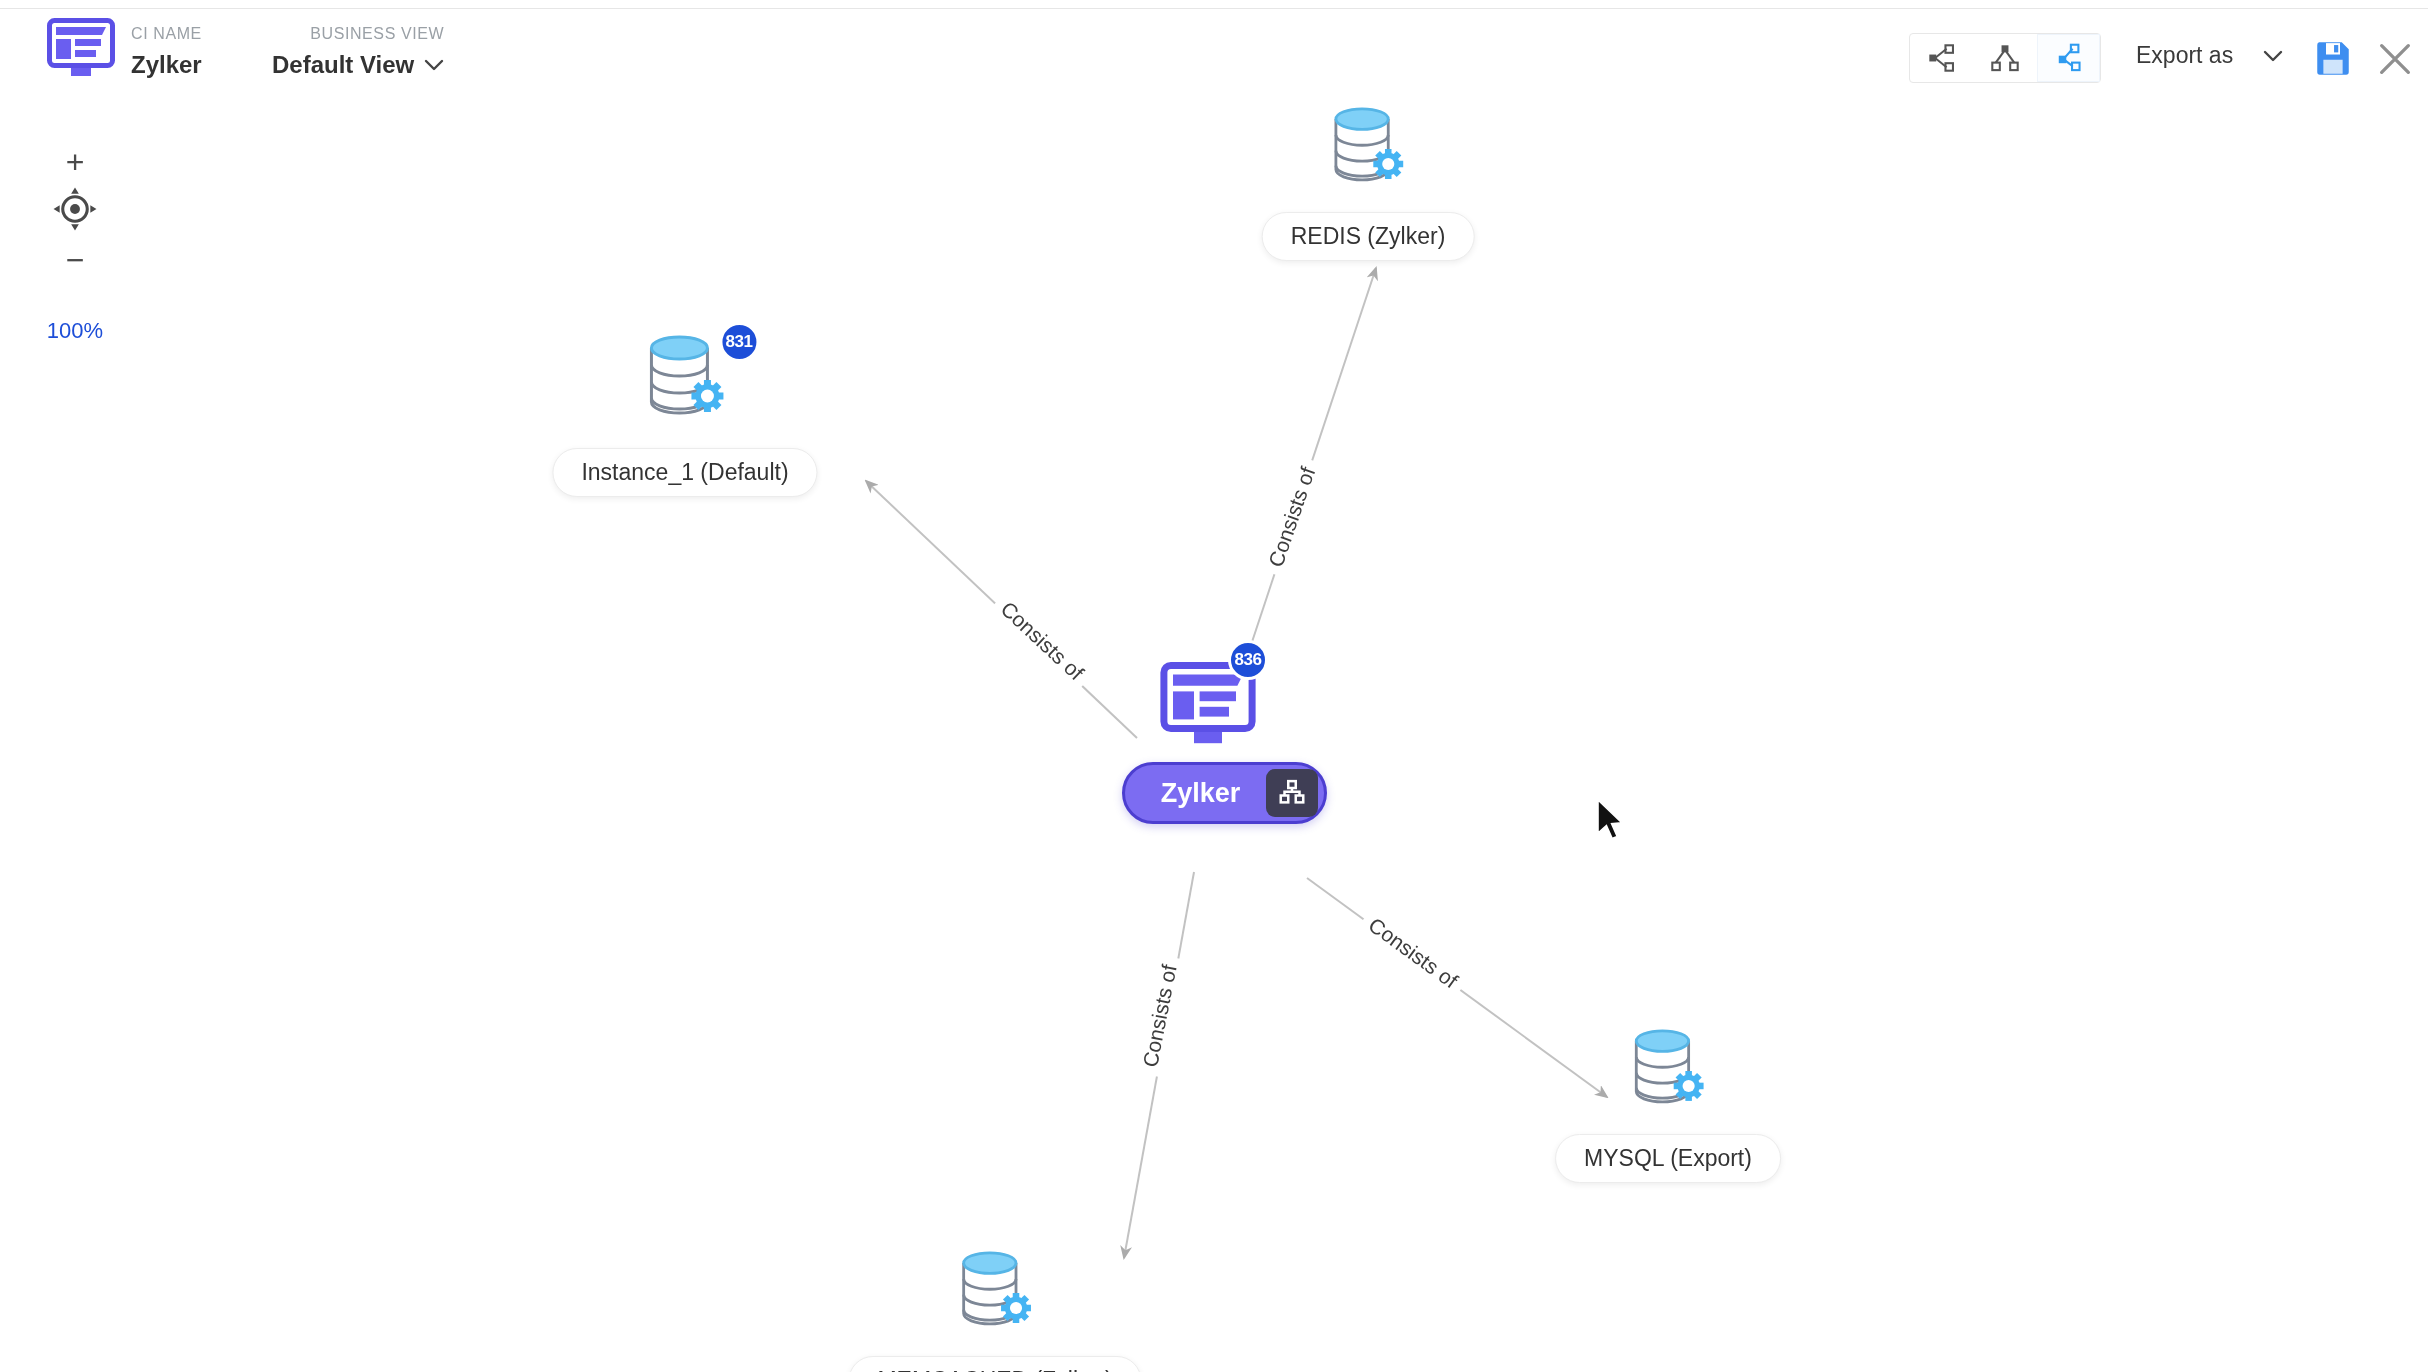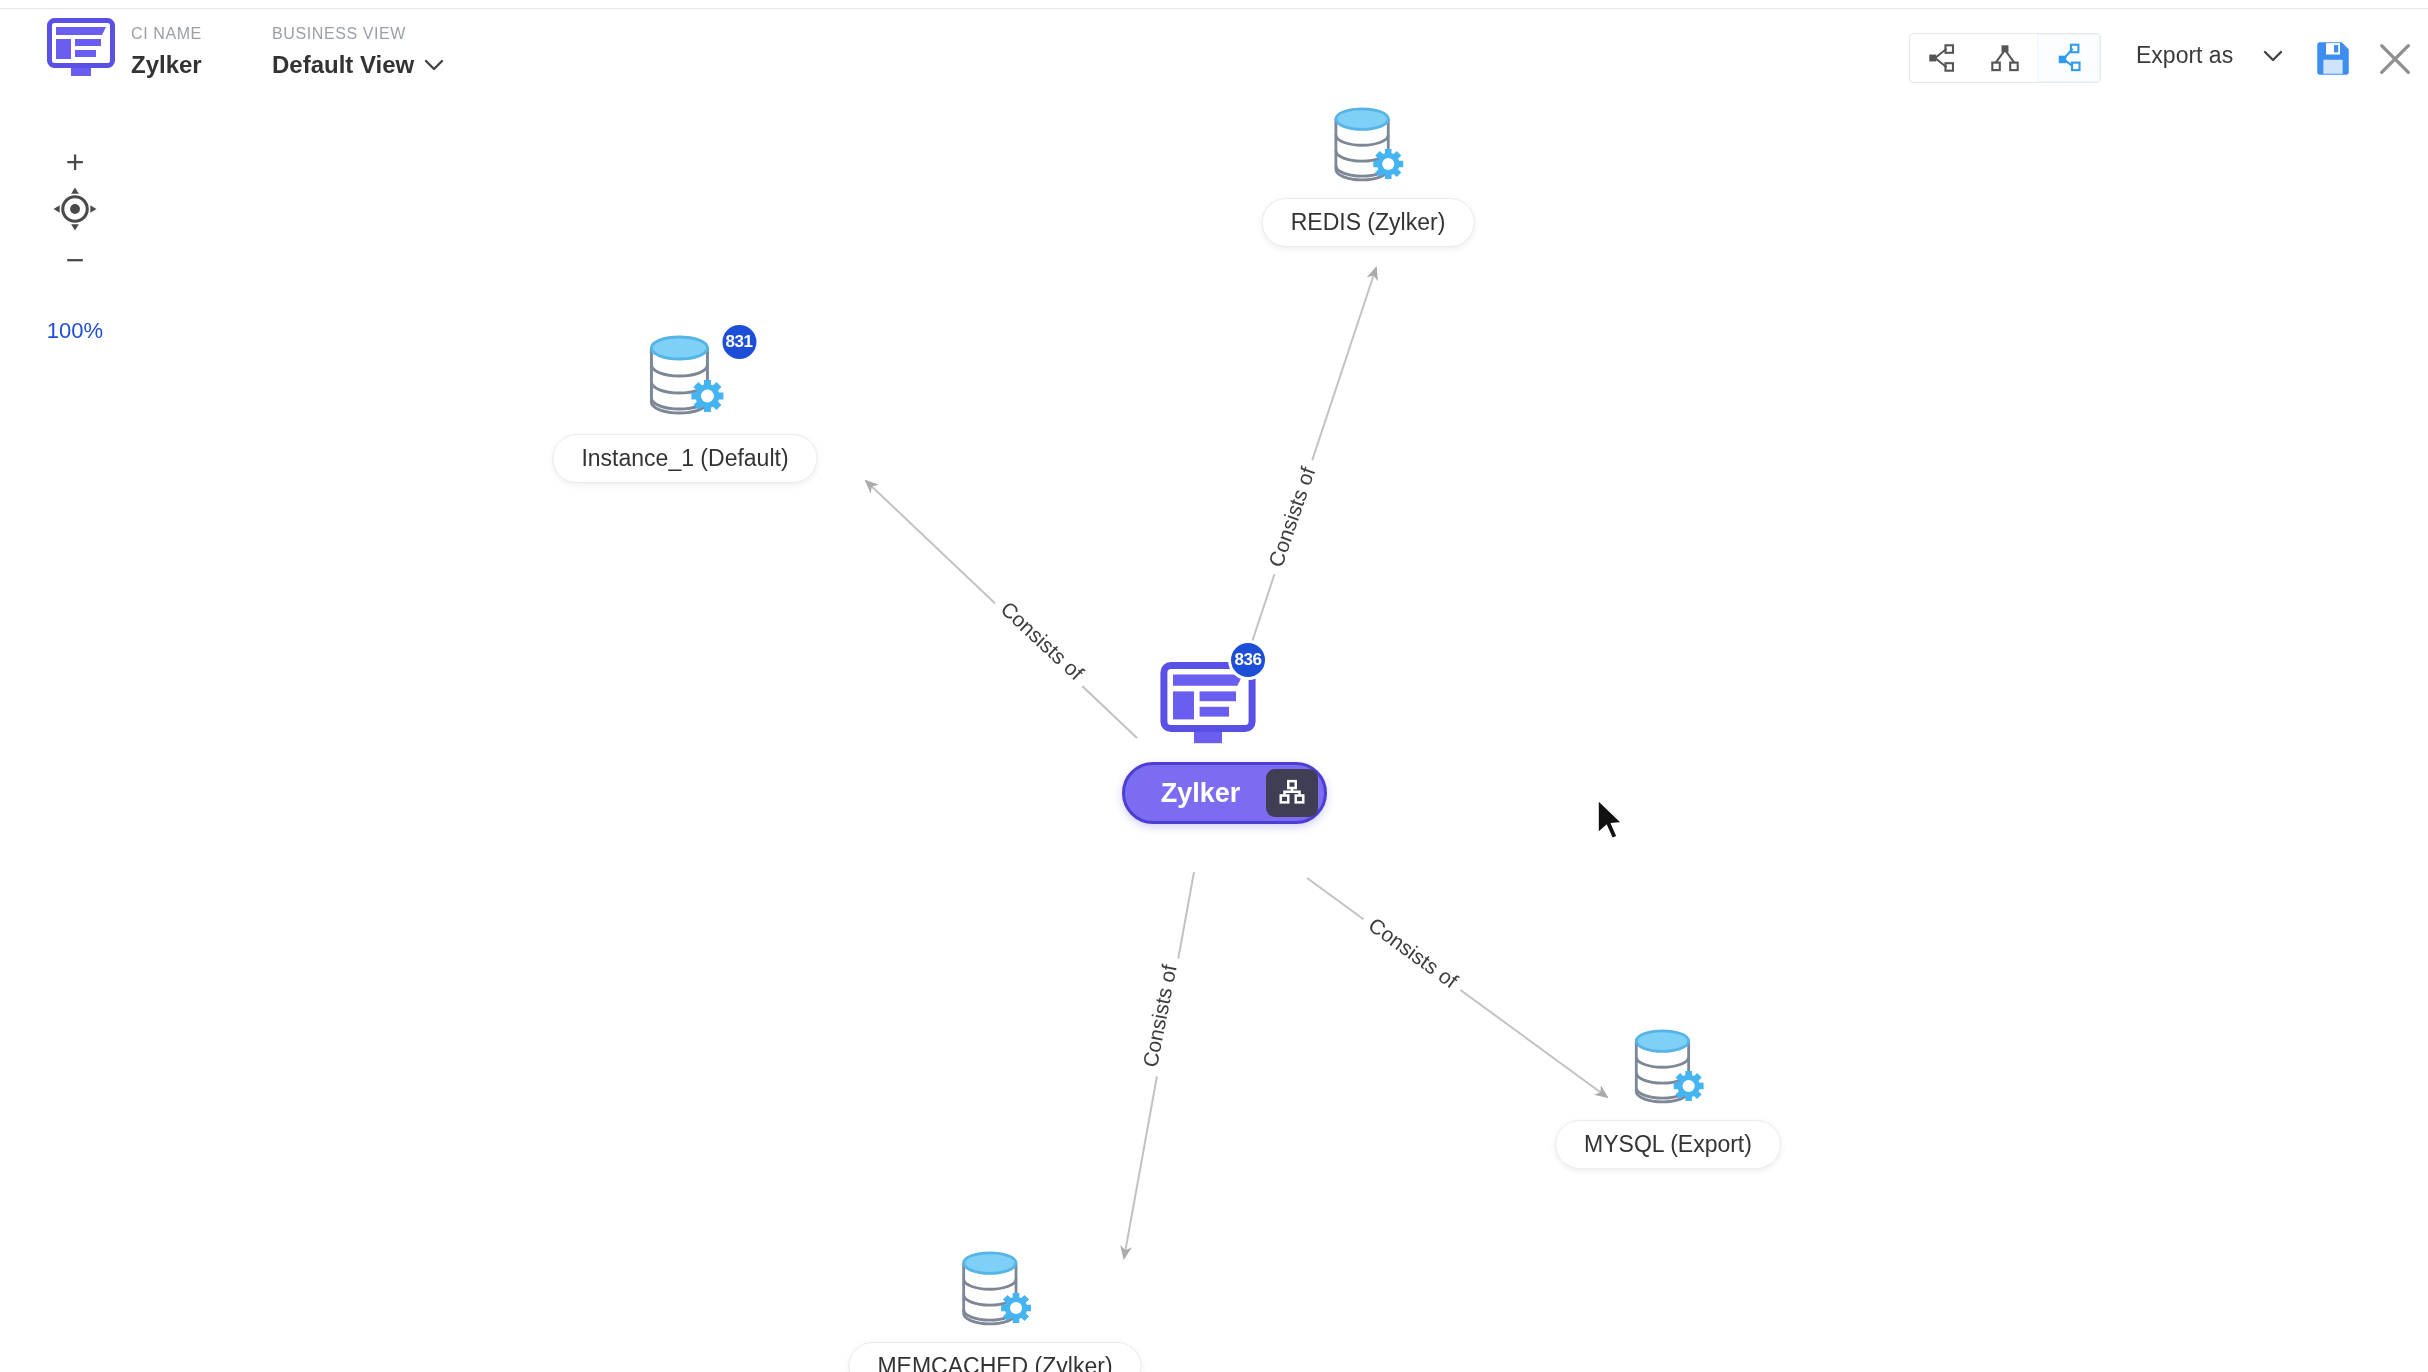"CI NAME" .header { text-align: none -> right }
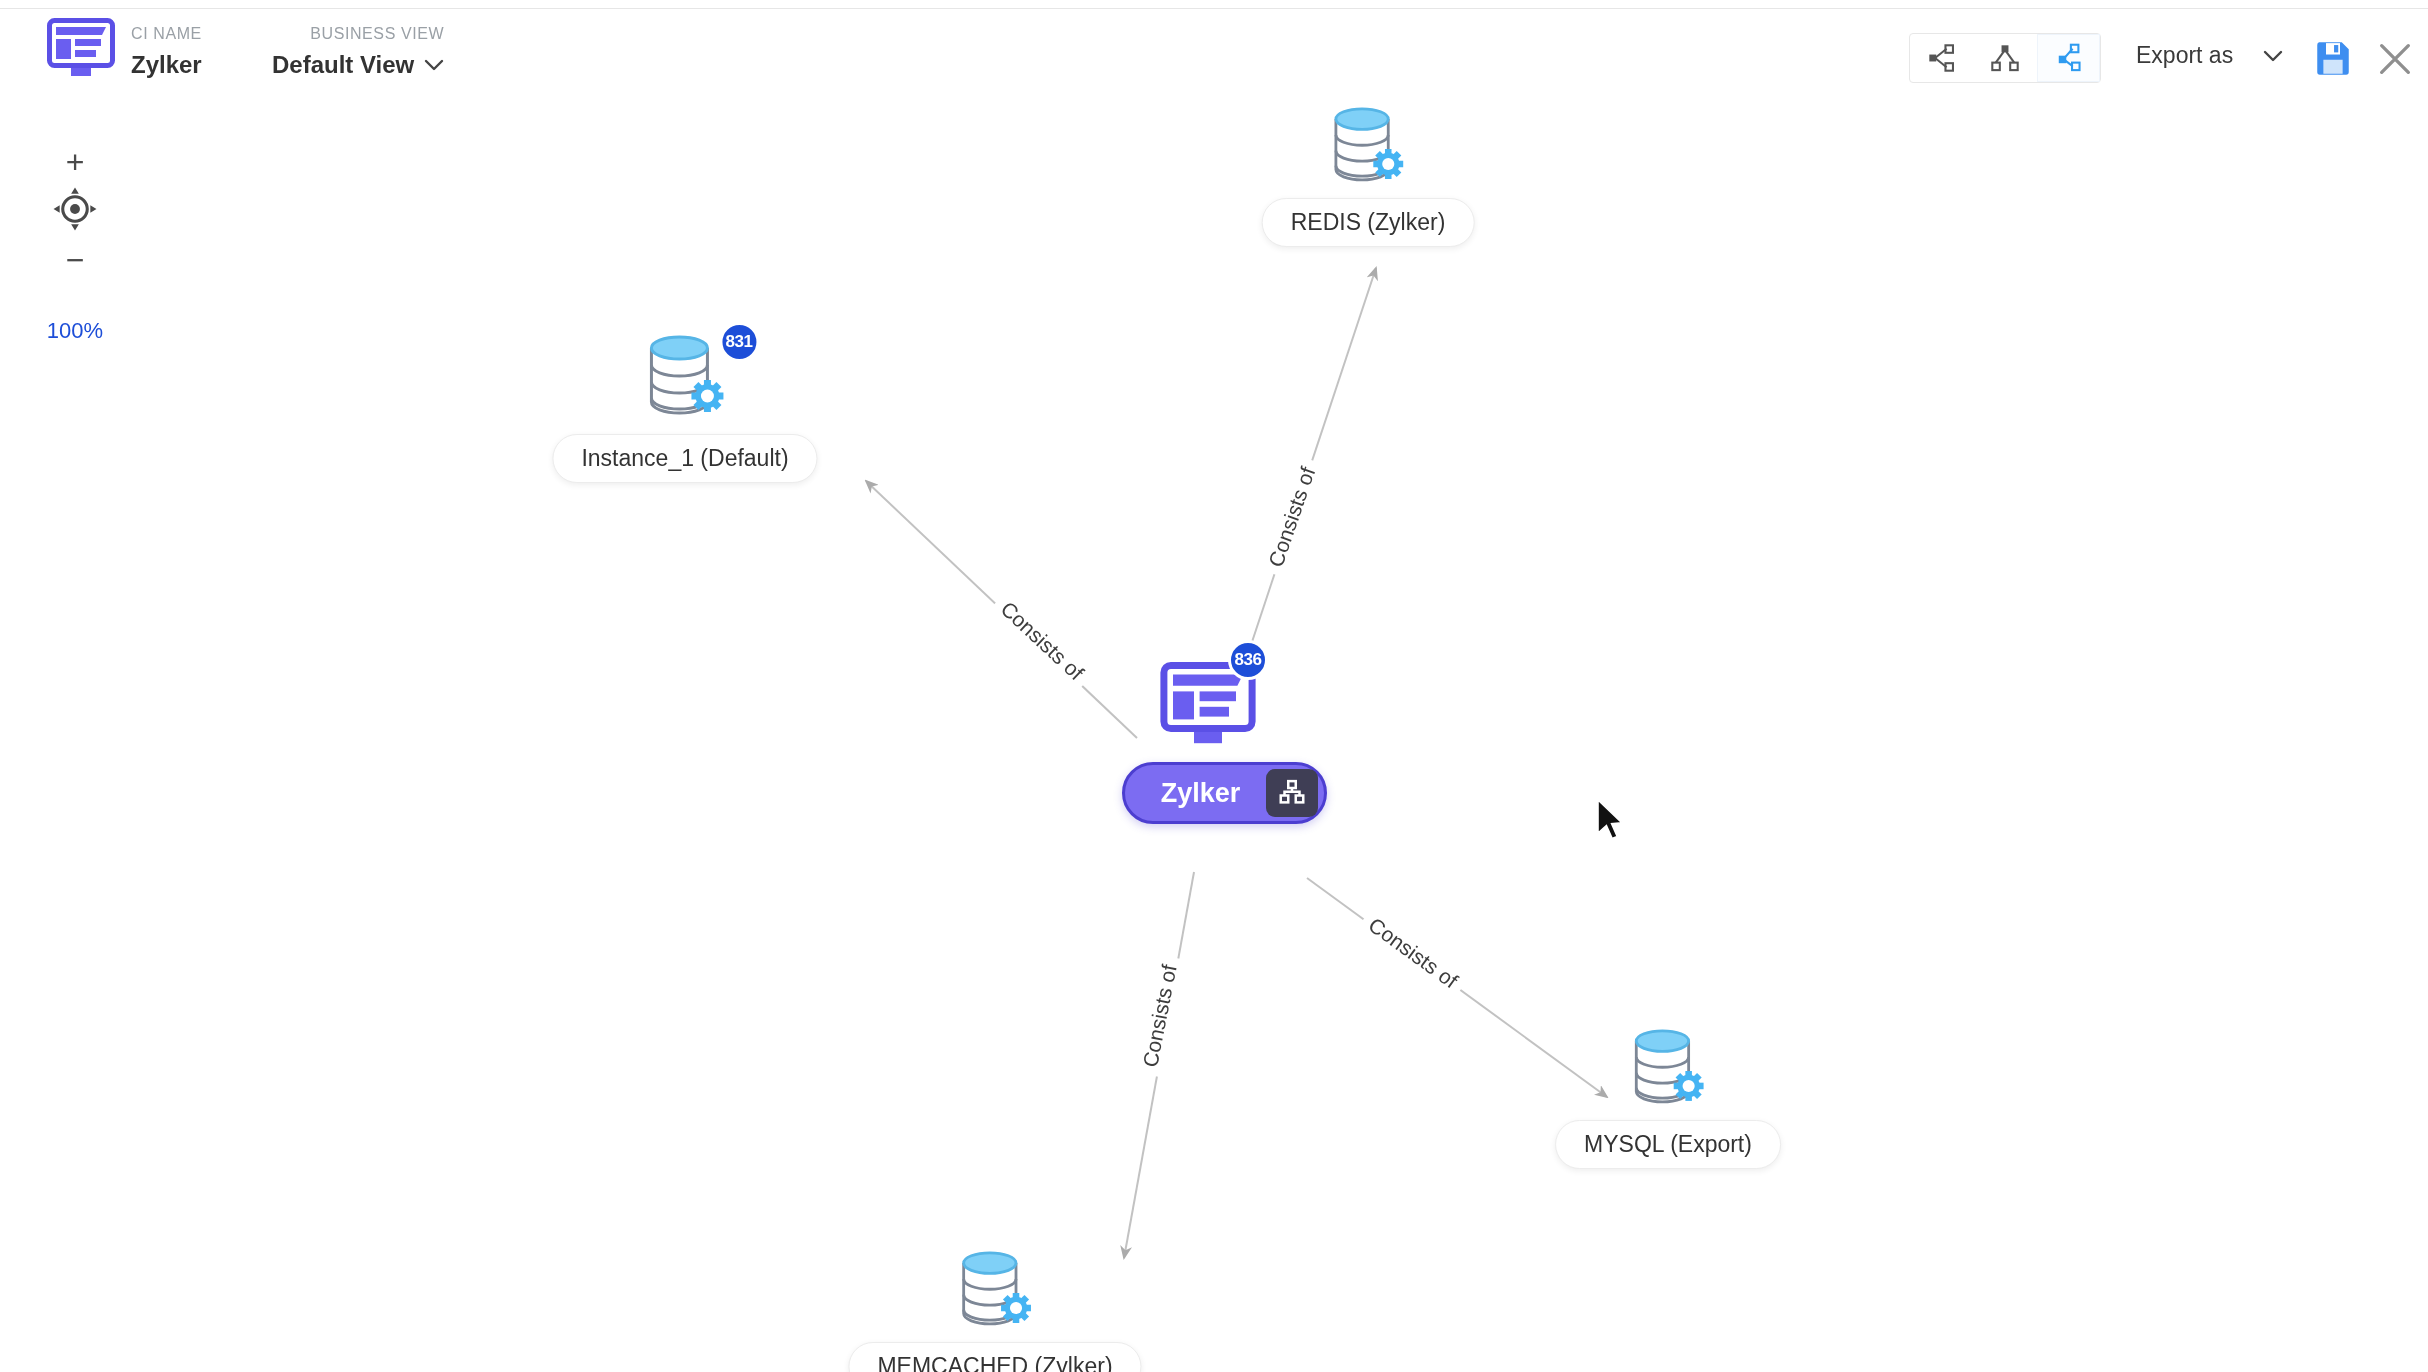"REDIS (Zylker)" .node-label { margin-top: none -> 14px }
